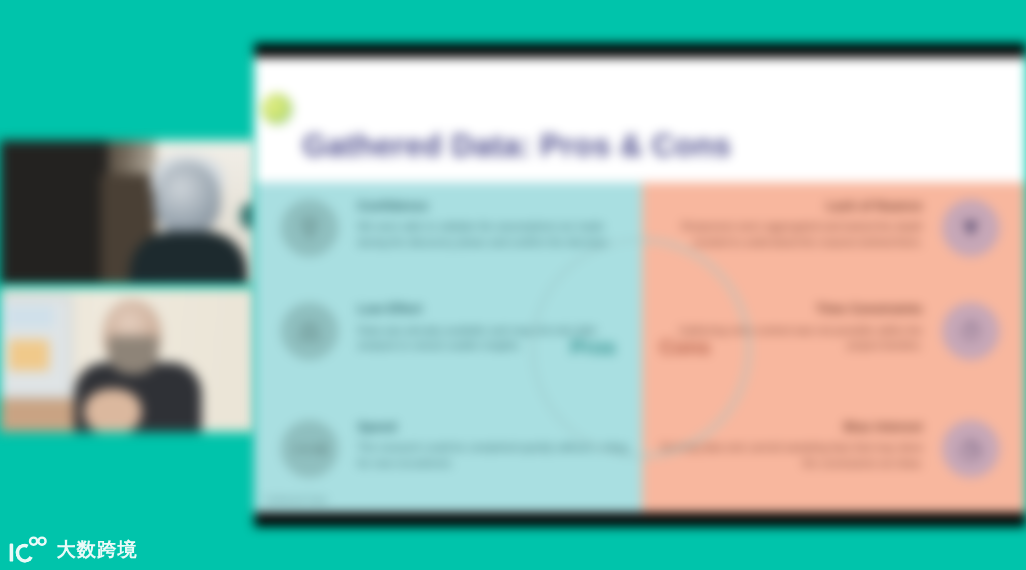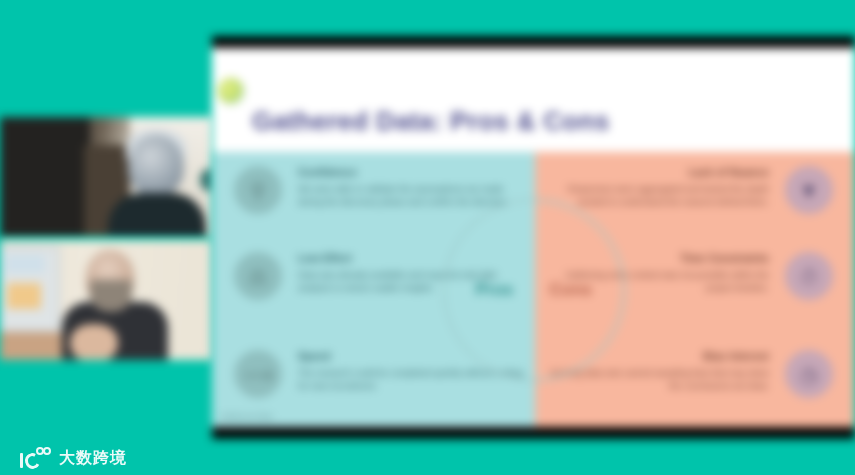"大数跨境" #watermark { left: 20px -> 8px }
